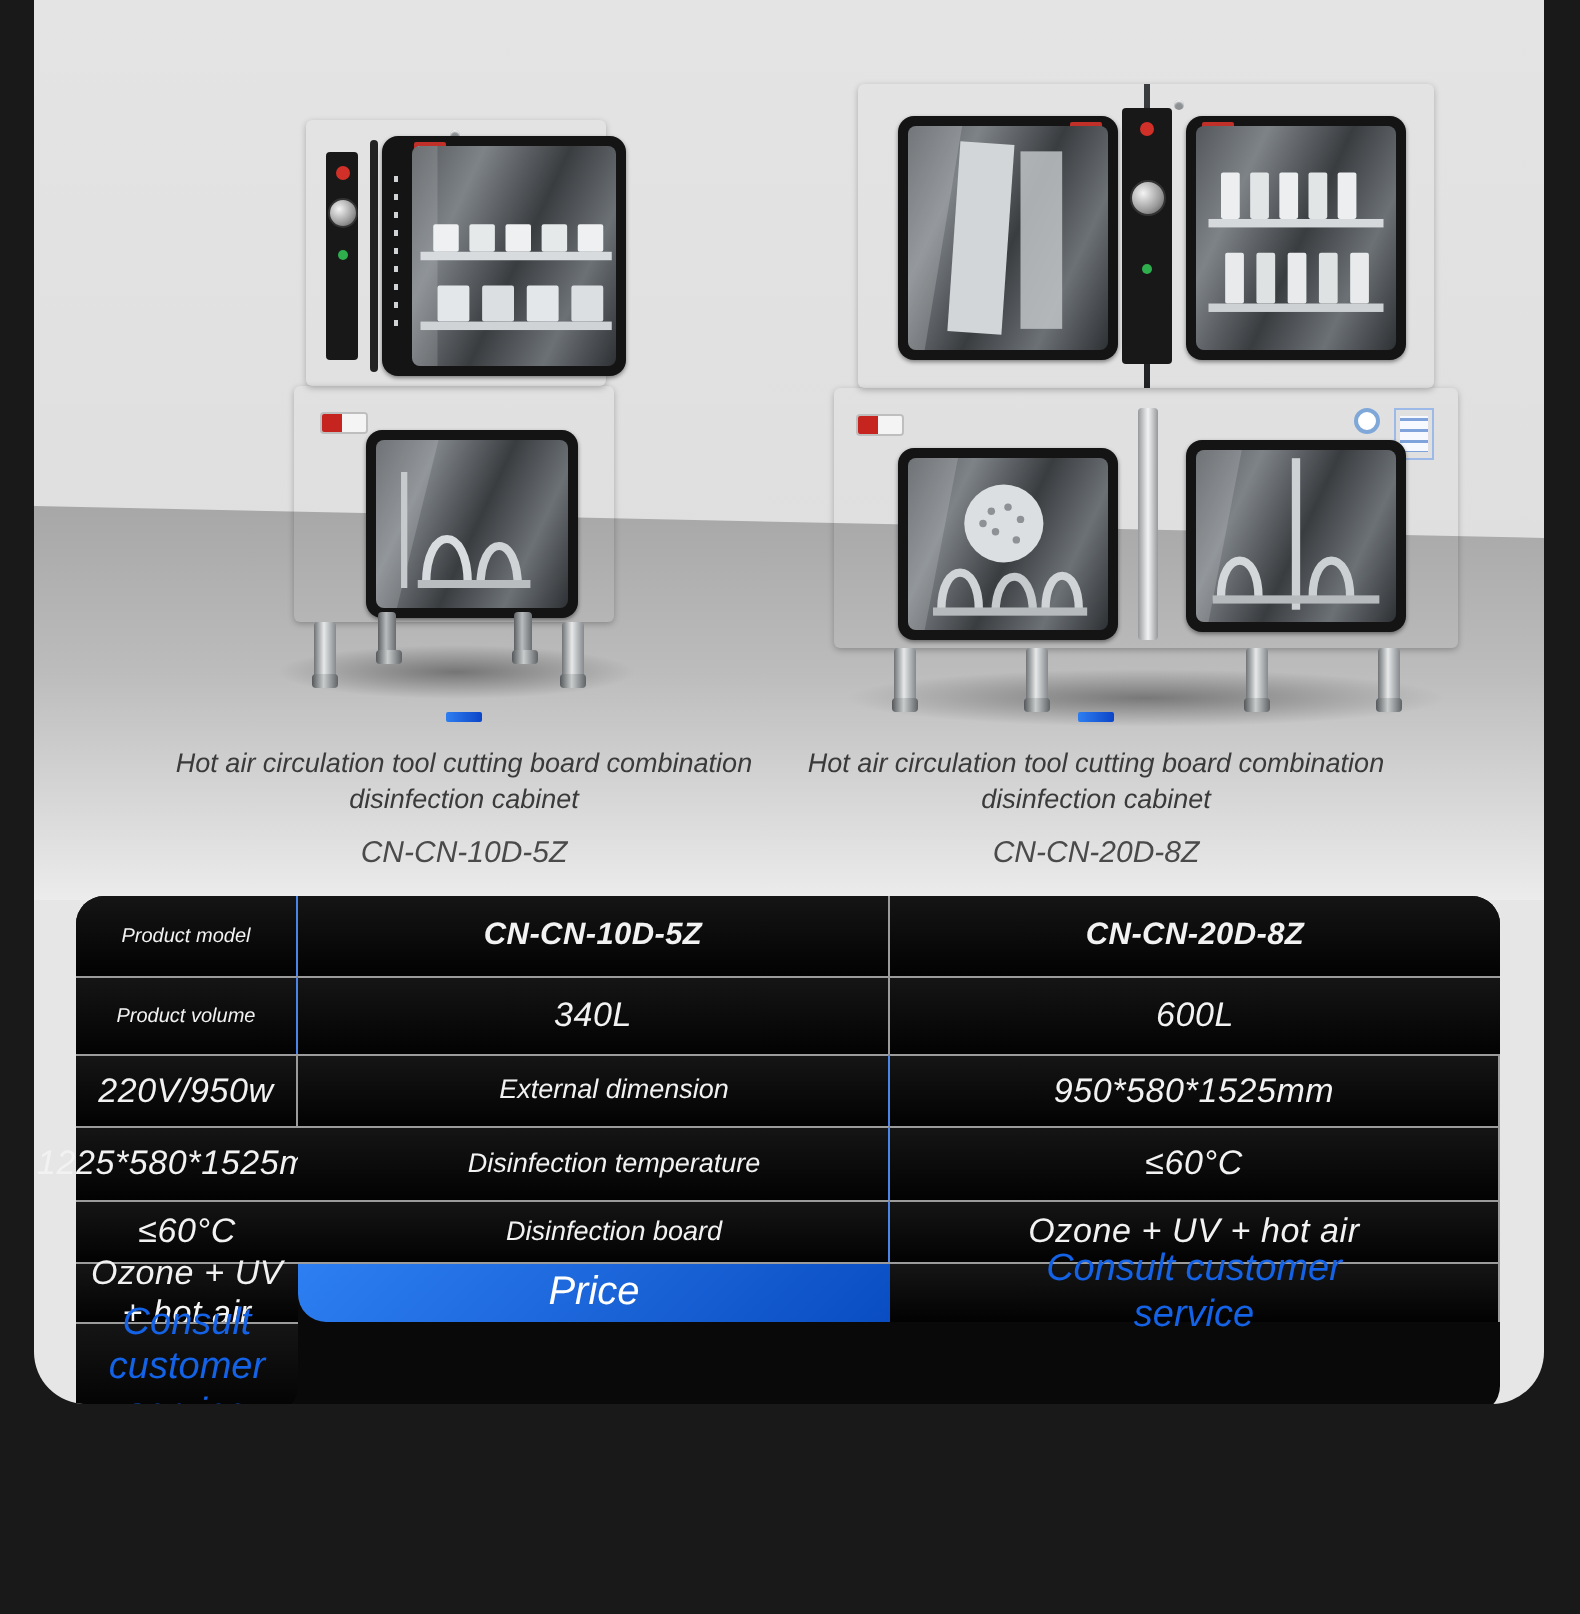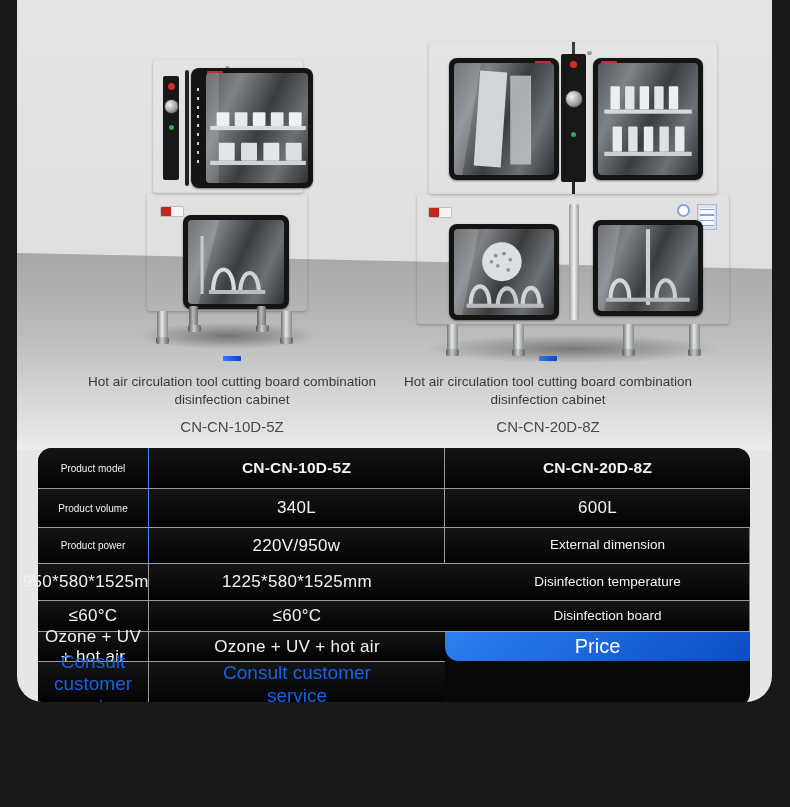"Hot air circulation tool cutting" .card { font-style: none -> italic }
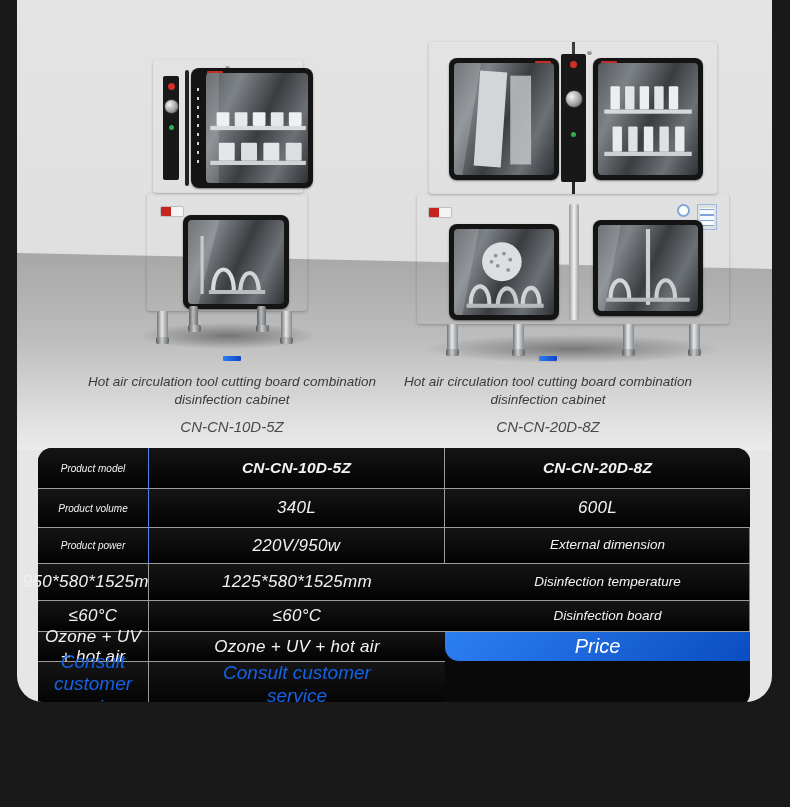"Product power" div.cell { html: <div>Product power</div> -> none }
